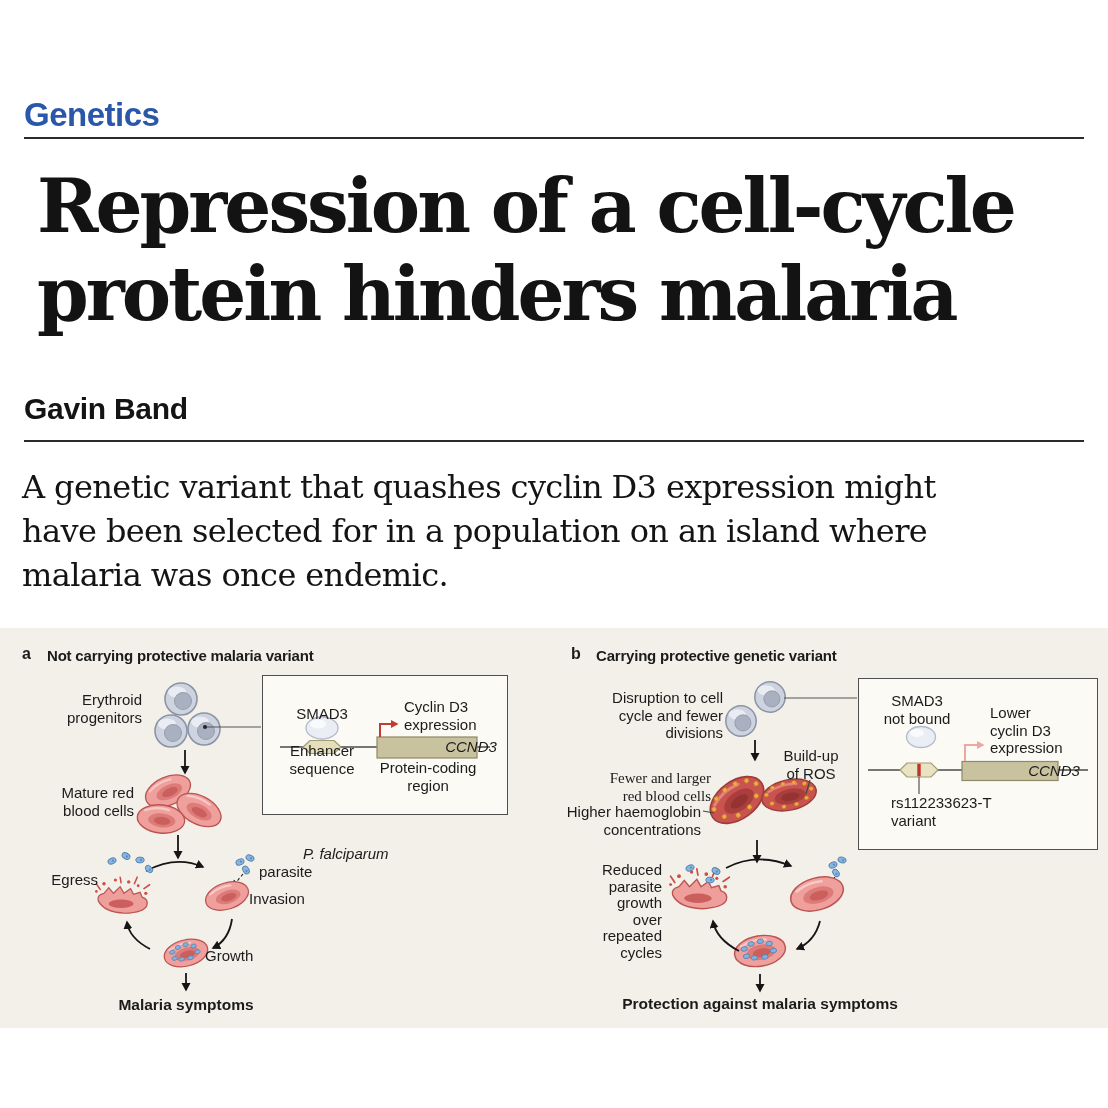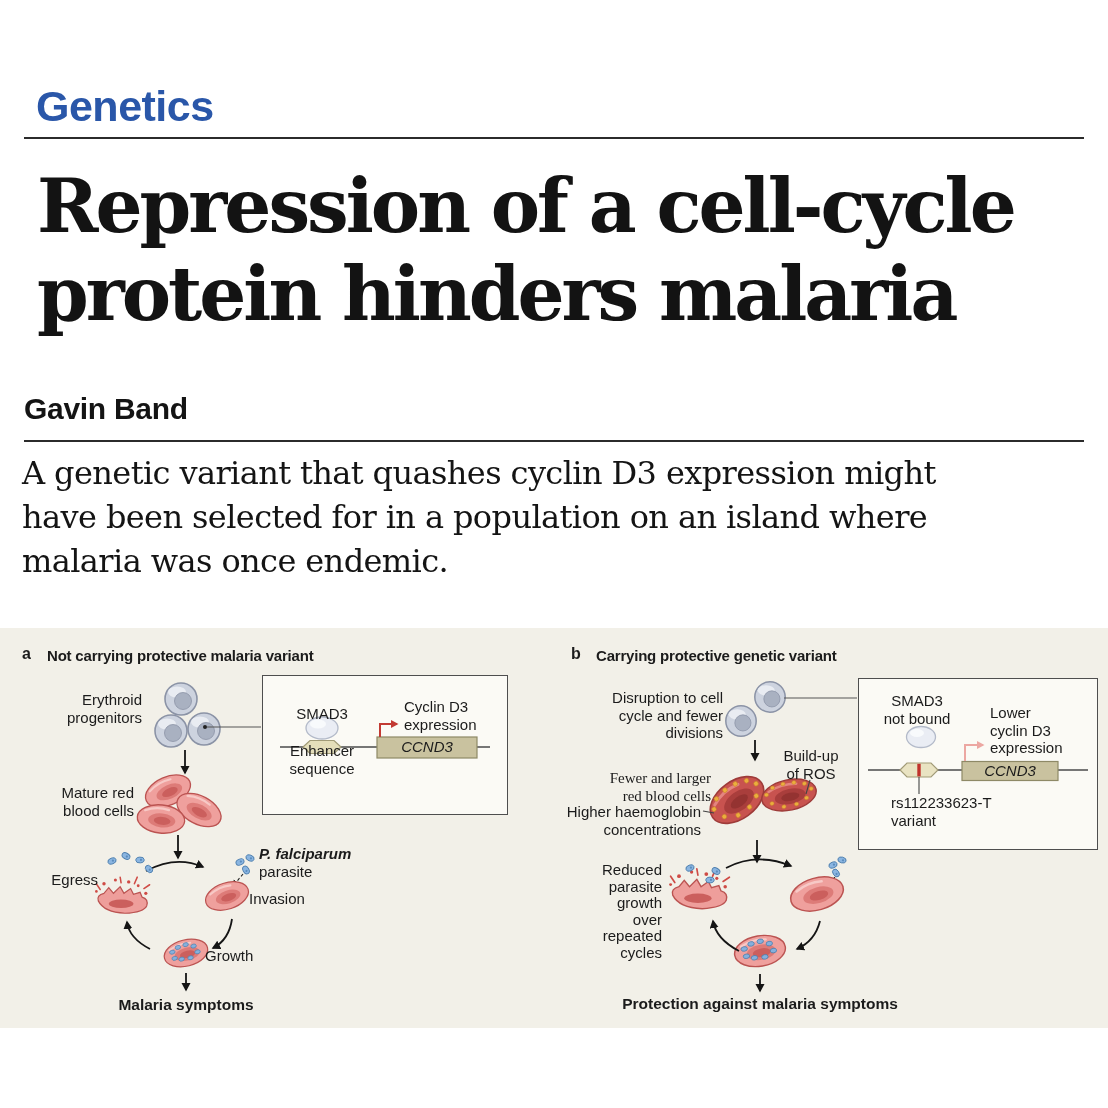"Genetics" .kicker { font-size: 43px -> 33px; margin-left: 12px -> none; top: 82px -> 96px }
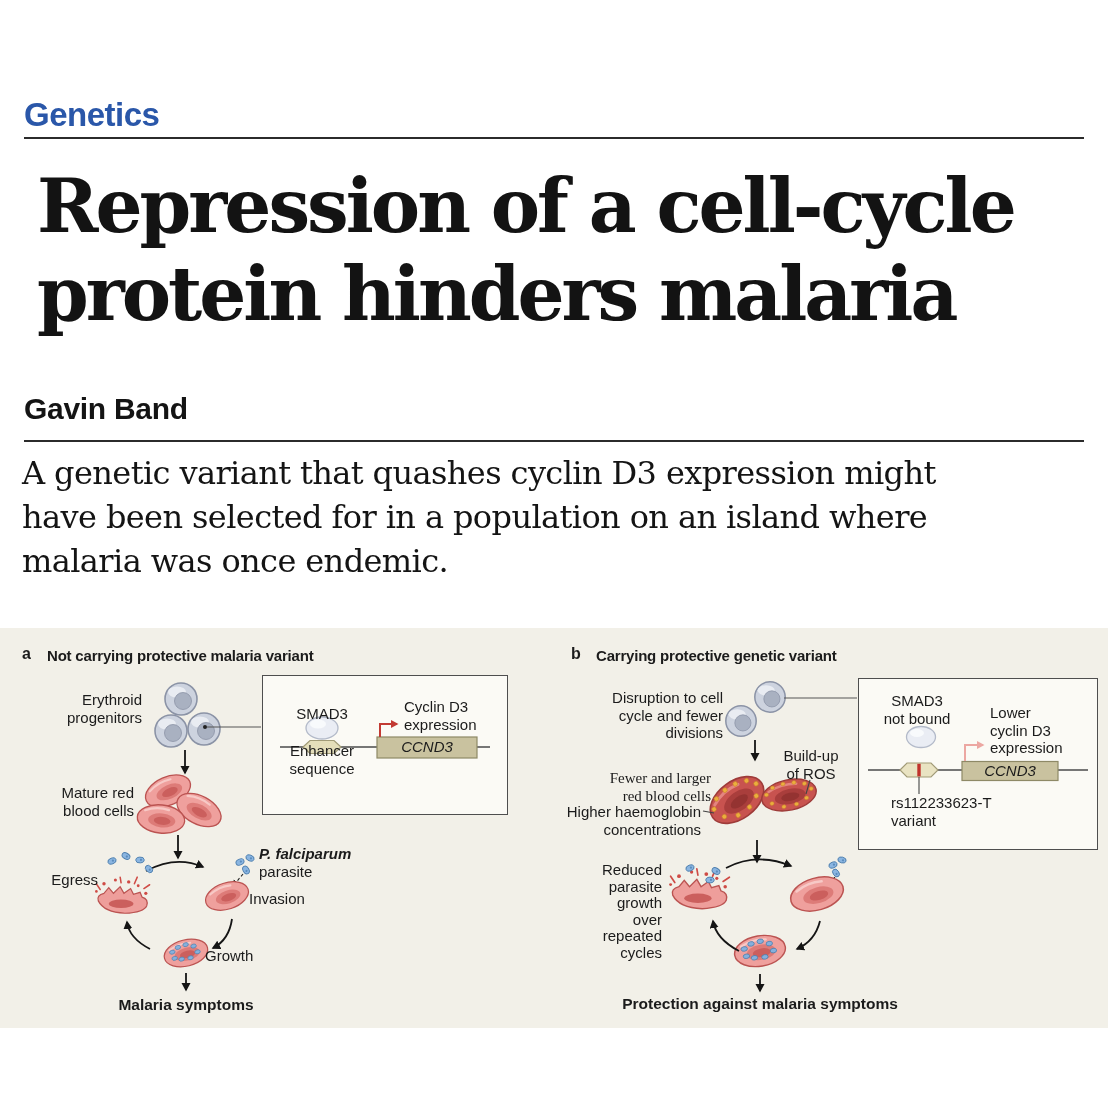"A genetic variant that quashes" .standfirst { top: 451px -> 465px }
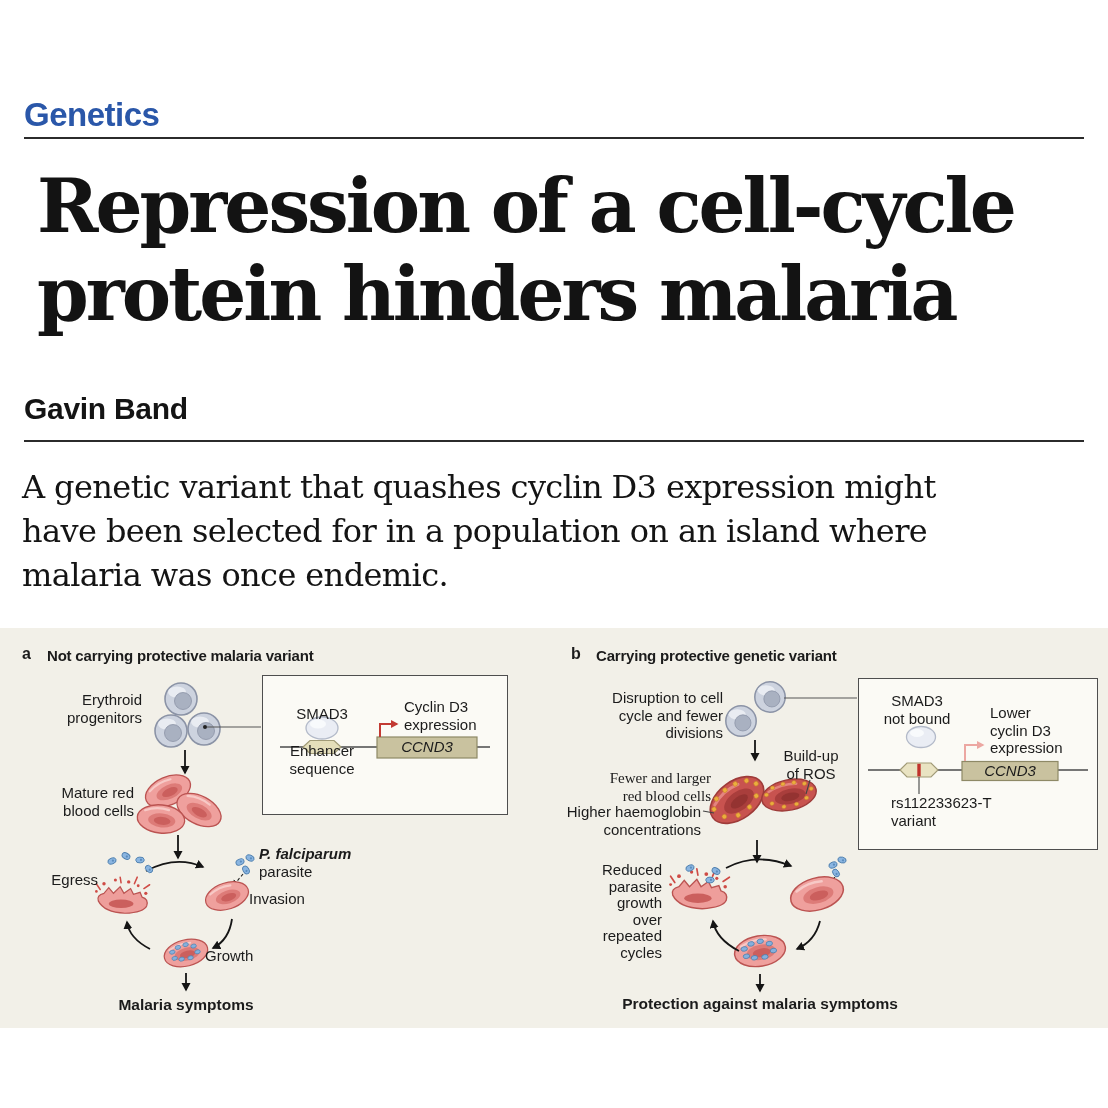"CCND3" .i { padding-left: none -> 44px }
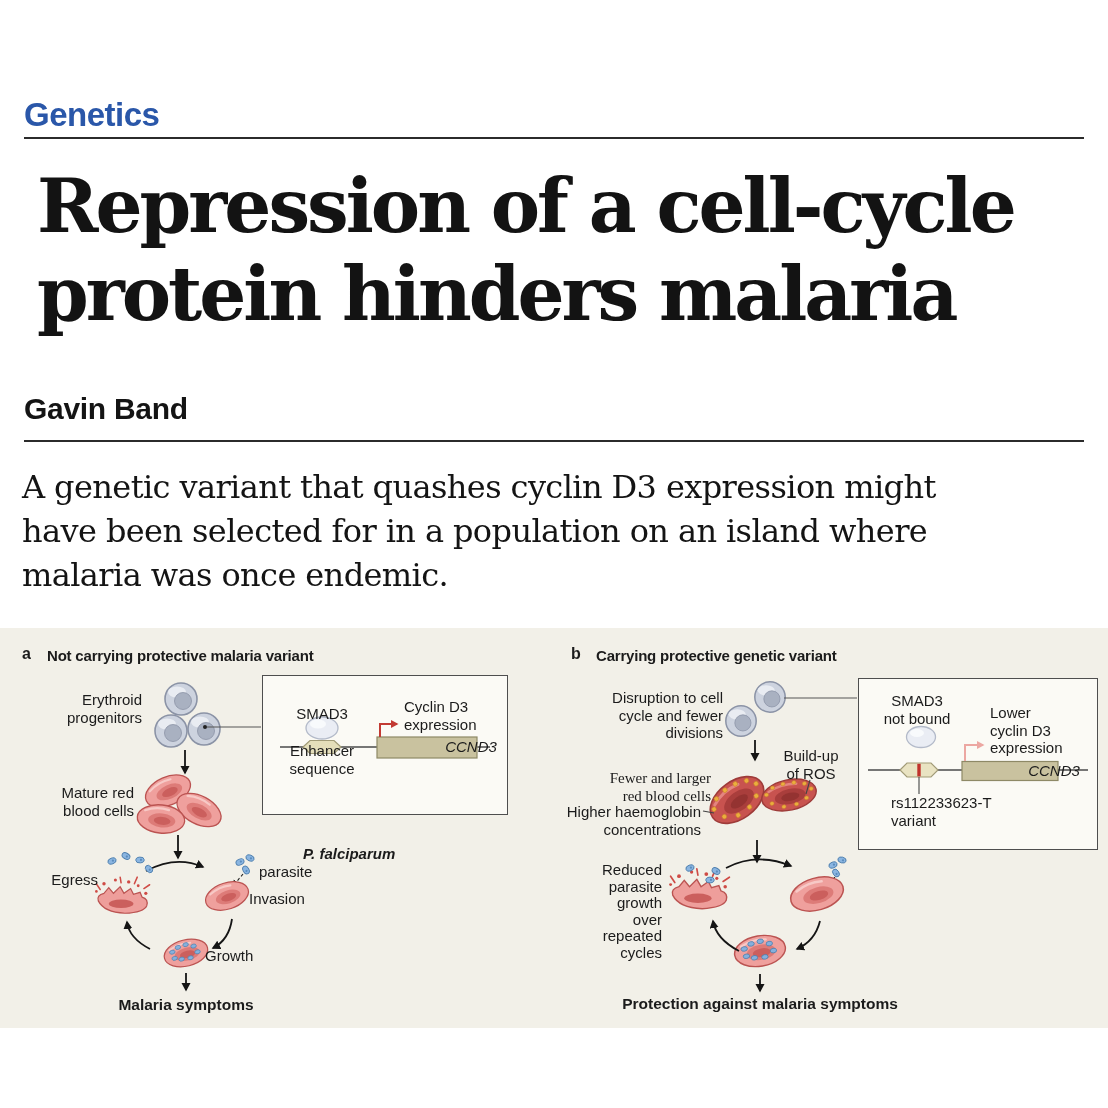"Protein-coding" div.flabel { html: none -> <div>Protein-coding region</div> }
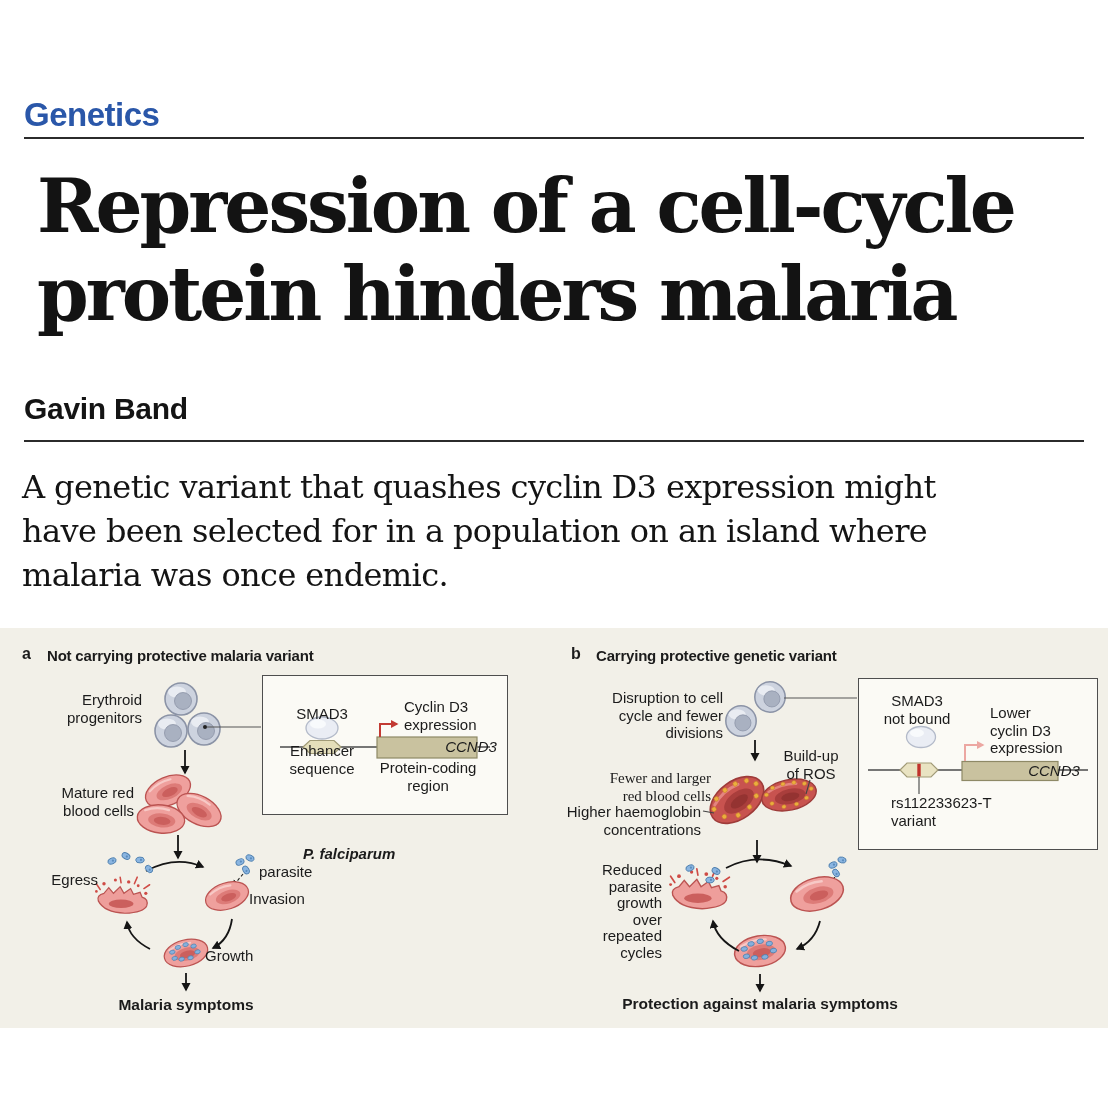"P. falciparum" div.flabel { font-weight: bold -> none }
